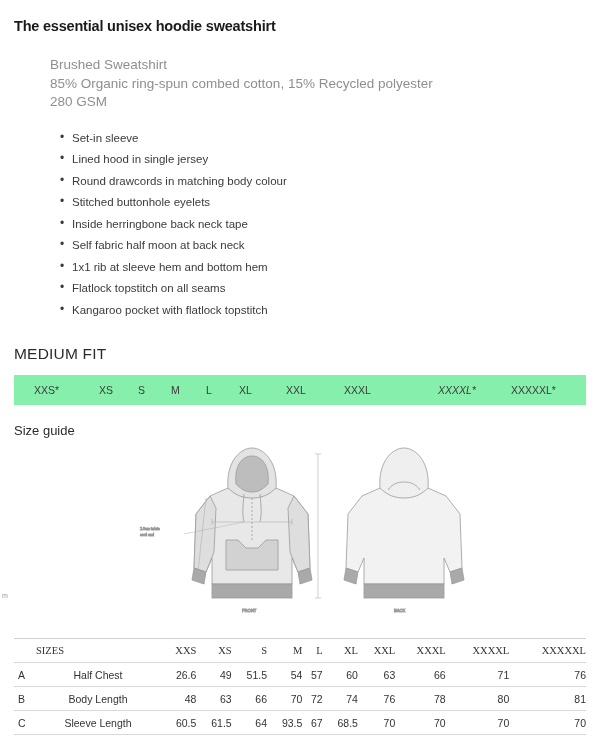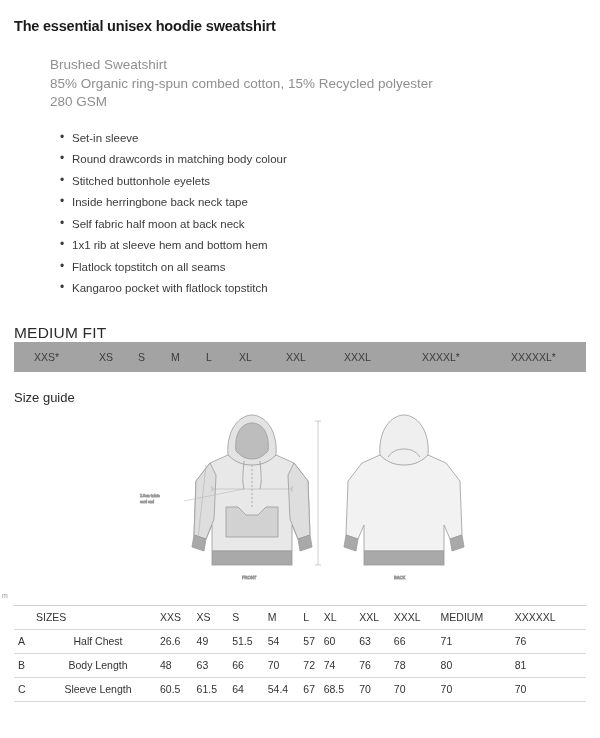"Lined hood in single jersey" li { html: none -> <li>Lined hood in single jersey</li> }
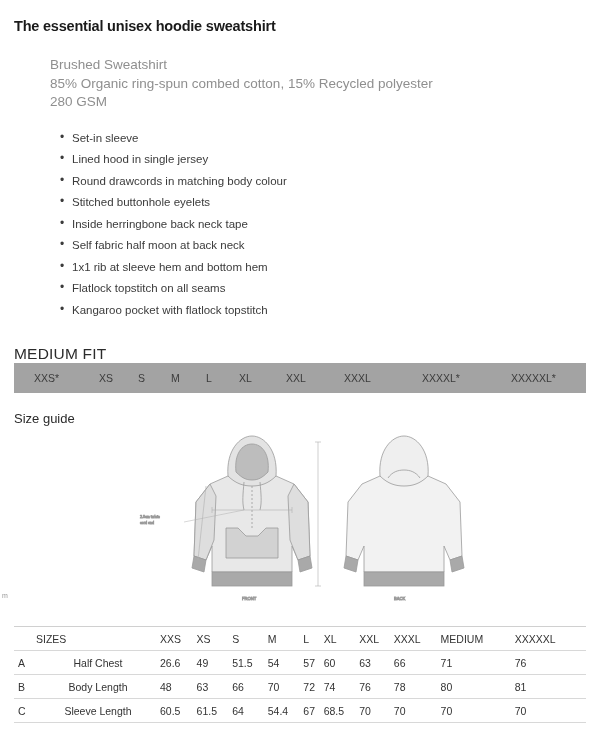"XXS*" .size-bar { background: #a3a3a3 -> #86efac; margin-top: 0 -> 12px }
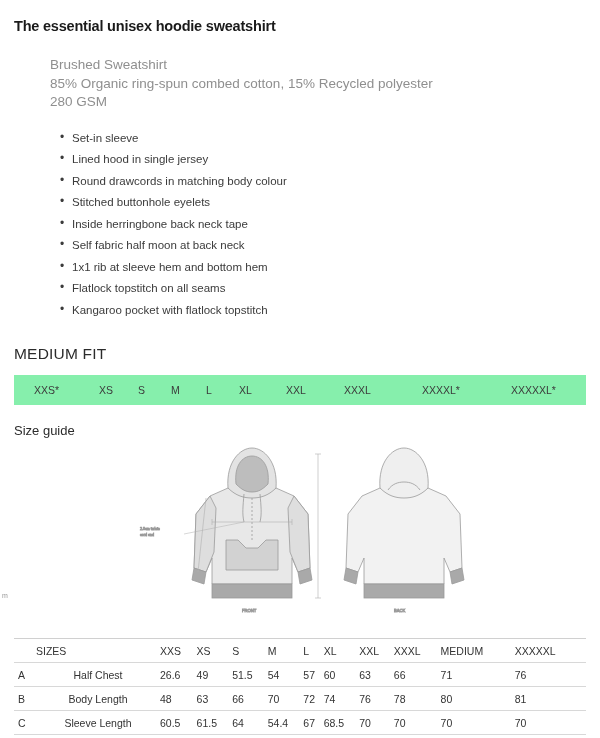"XXXXL*" span { font-style: none -> italic; left: 408px -> 424px }
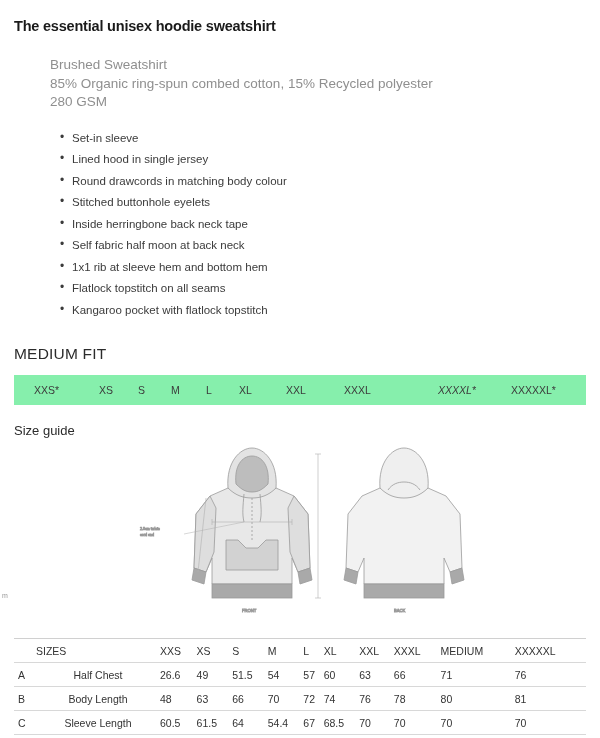"SIZES" table.sizes thead th { font-family: none -> Liberation Serif, serif }
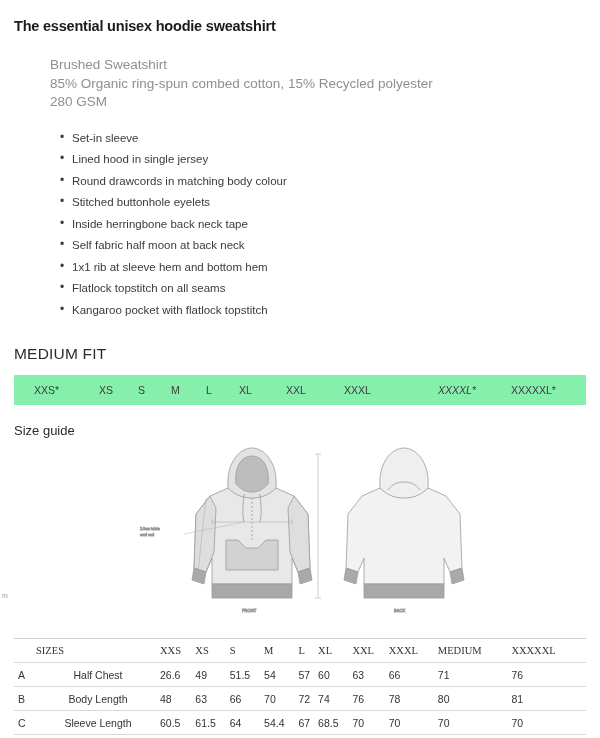"XXS" table.sizes th, table.sizes td { text-align: left -> right }
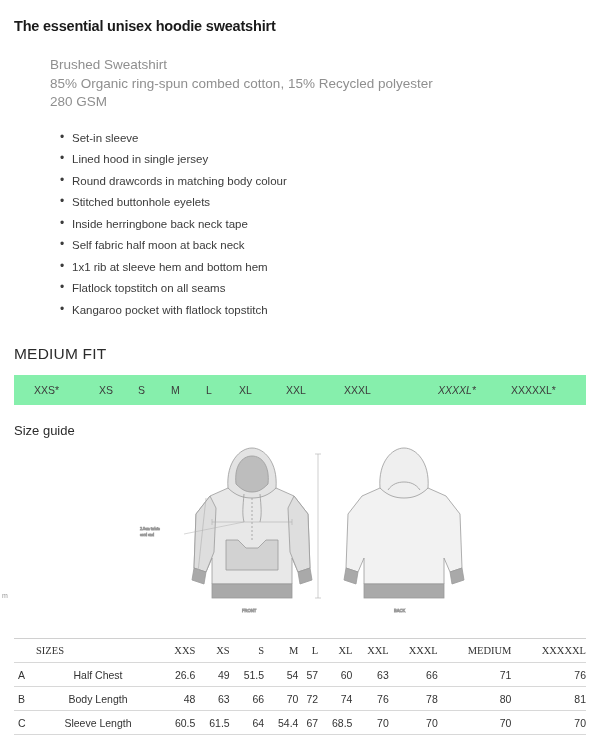"MEDIUM" th { text: MEDIUM -> XXXXL }
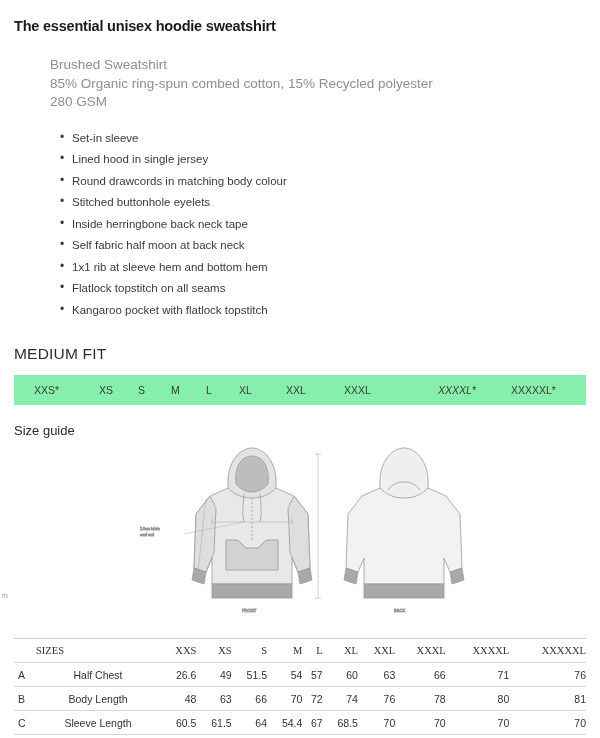"54.4" td { text: 54.4 -> 93.5 }
